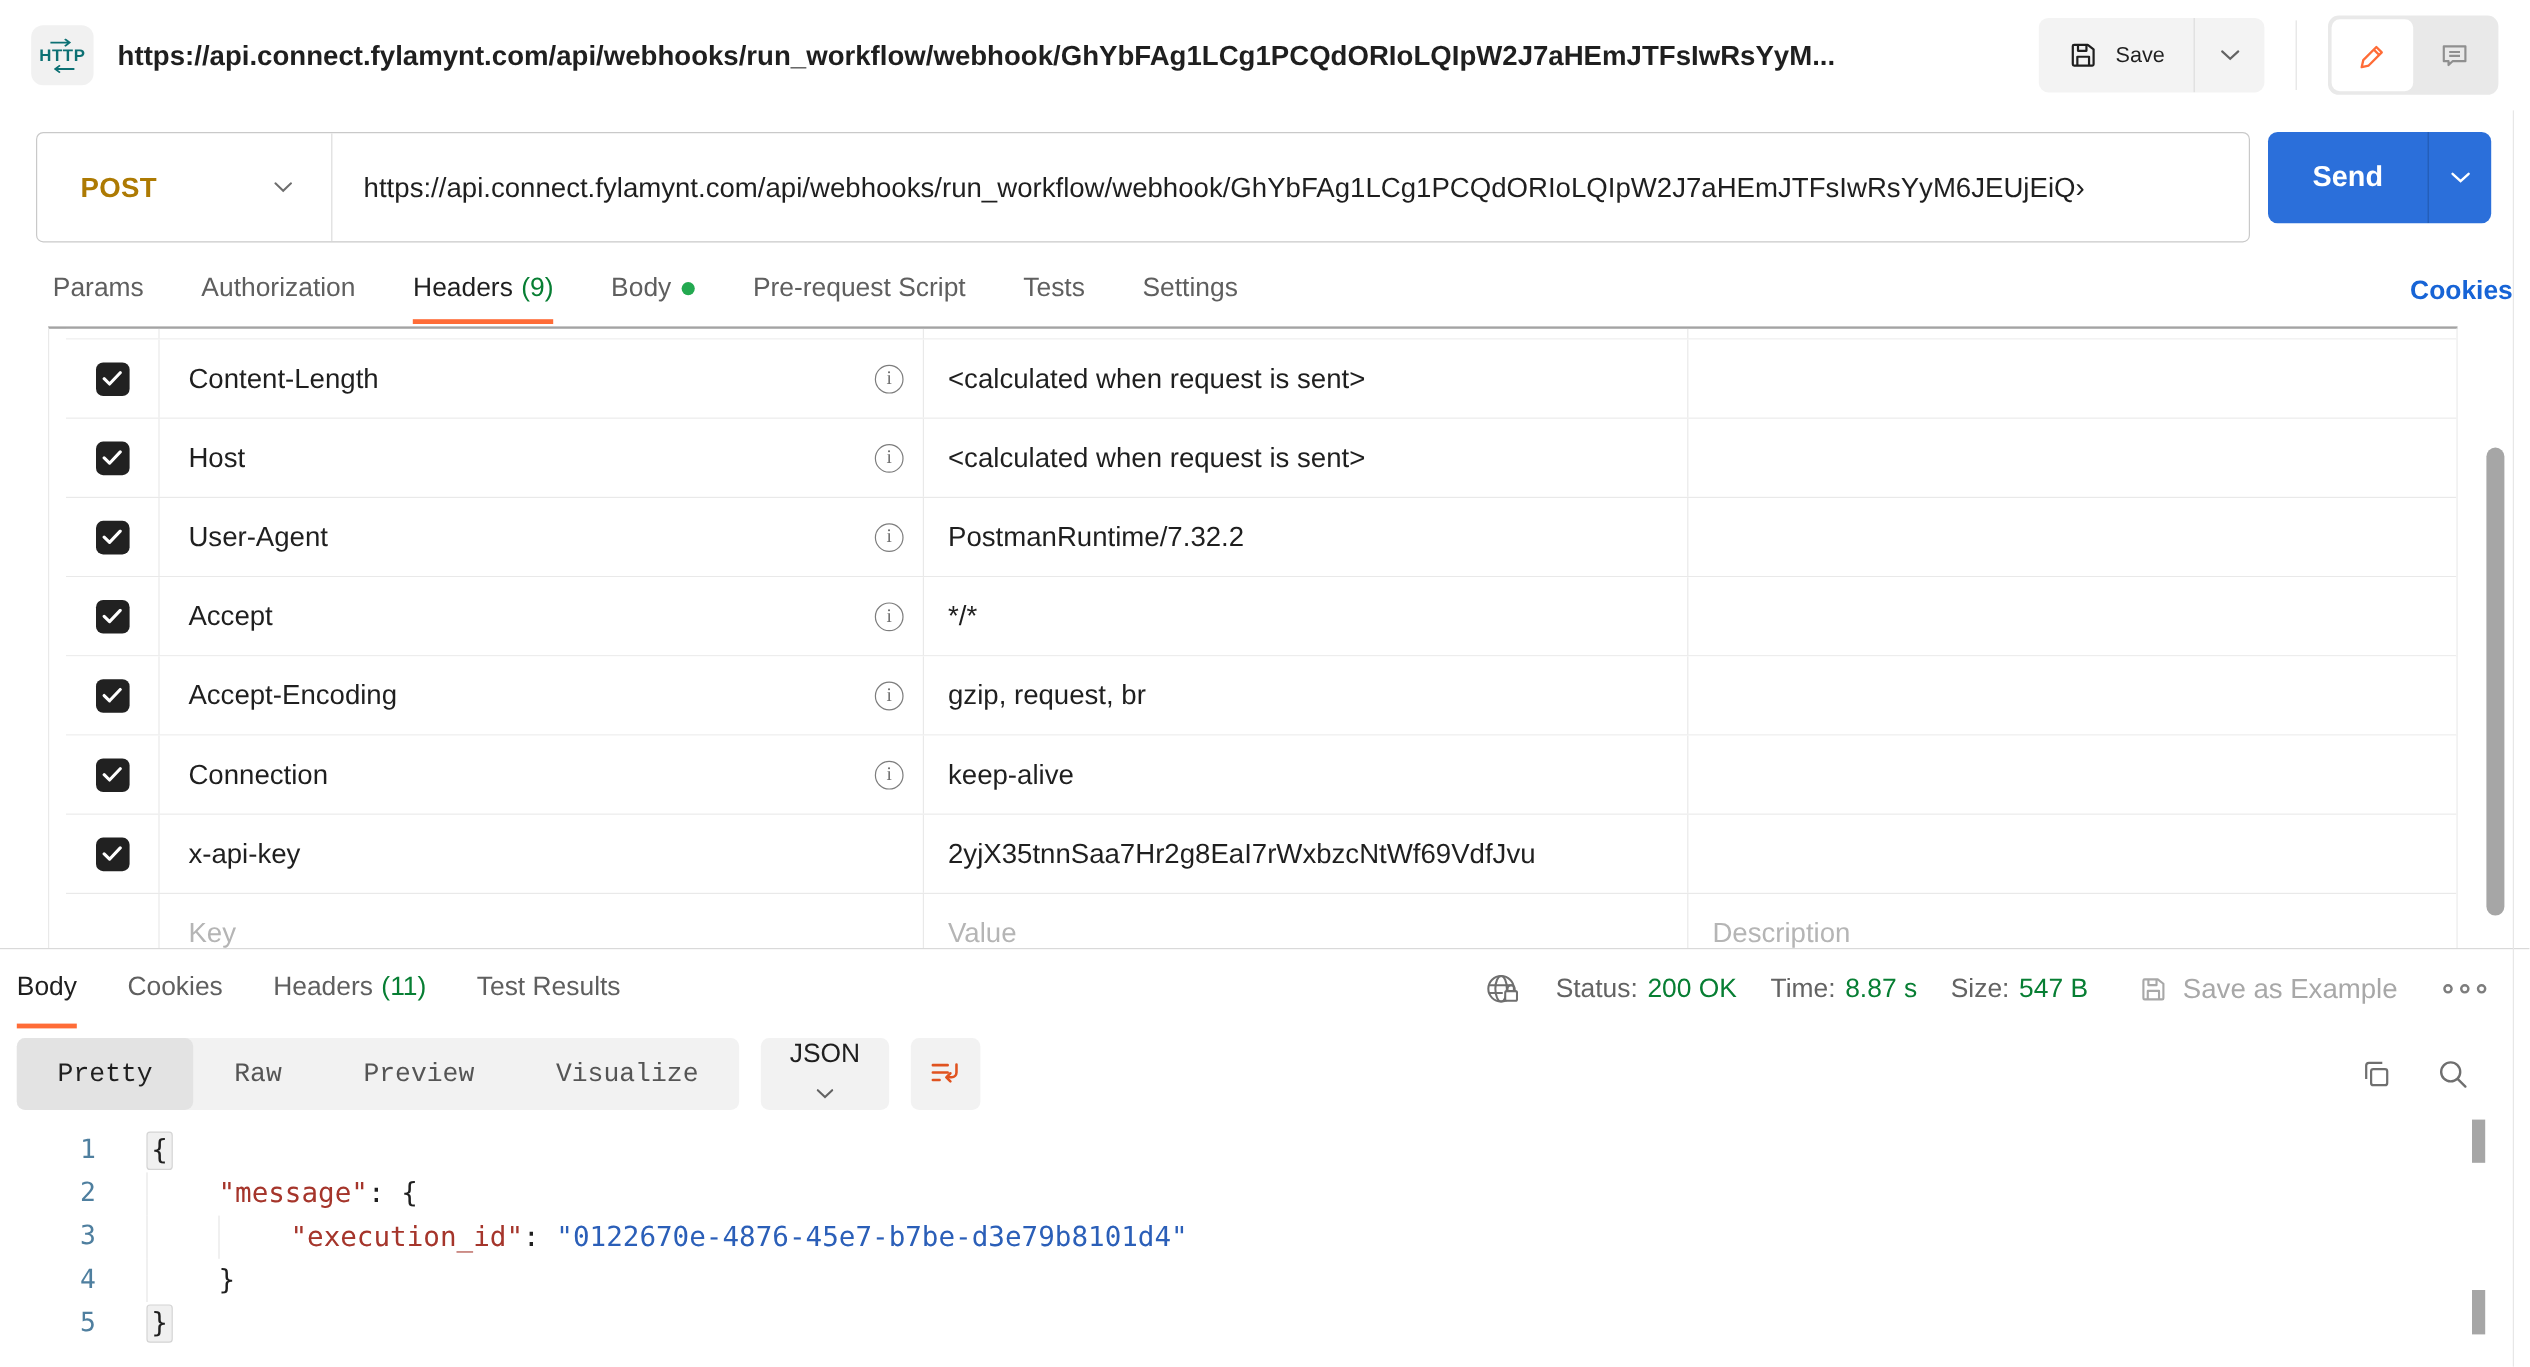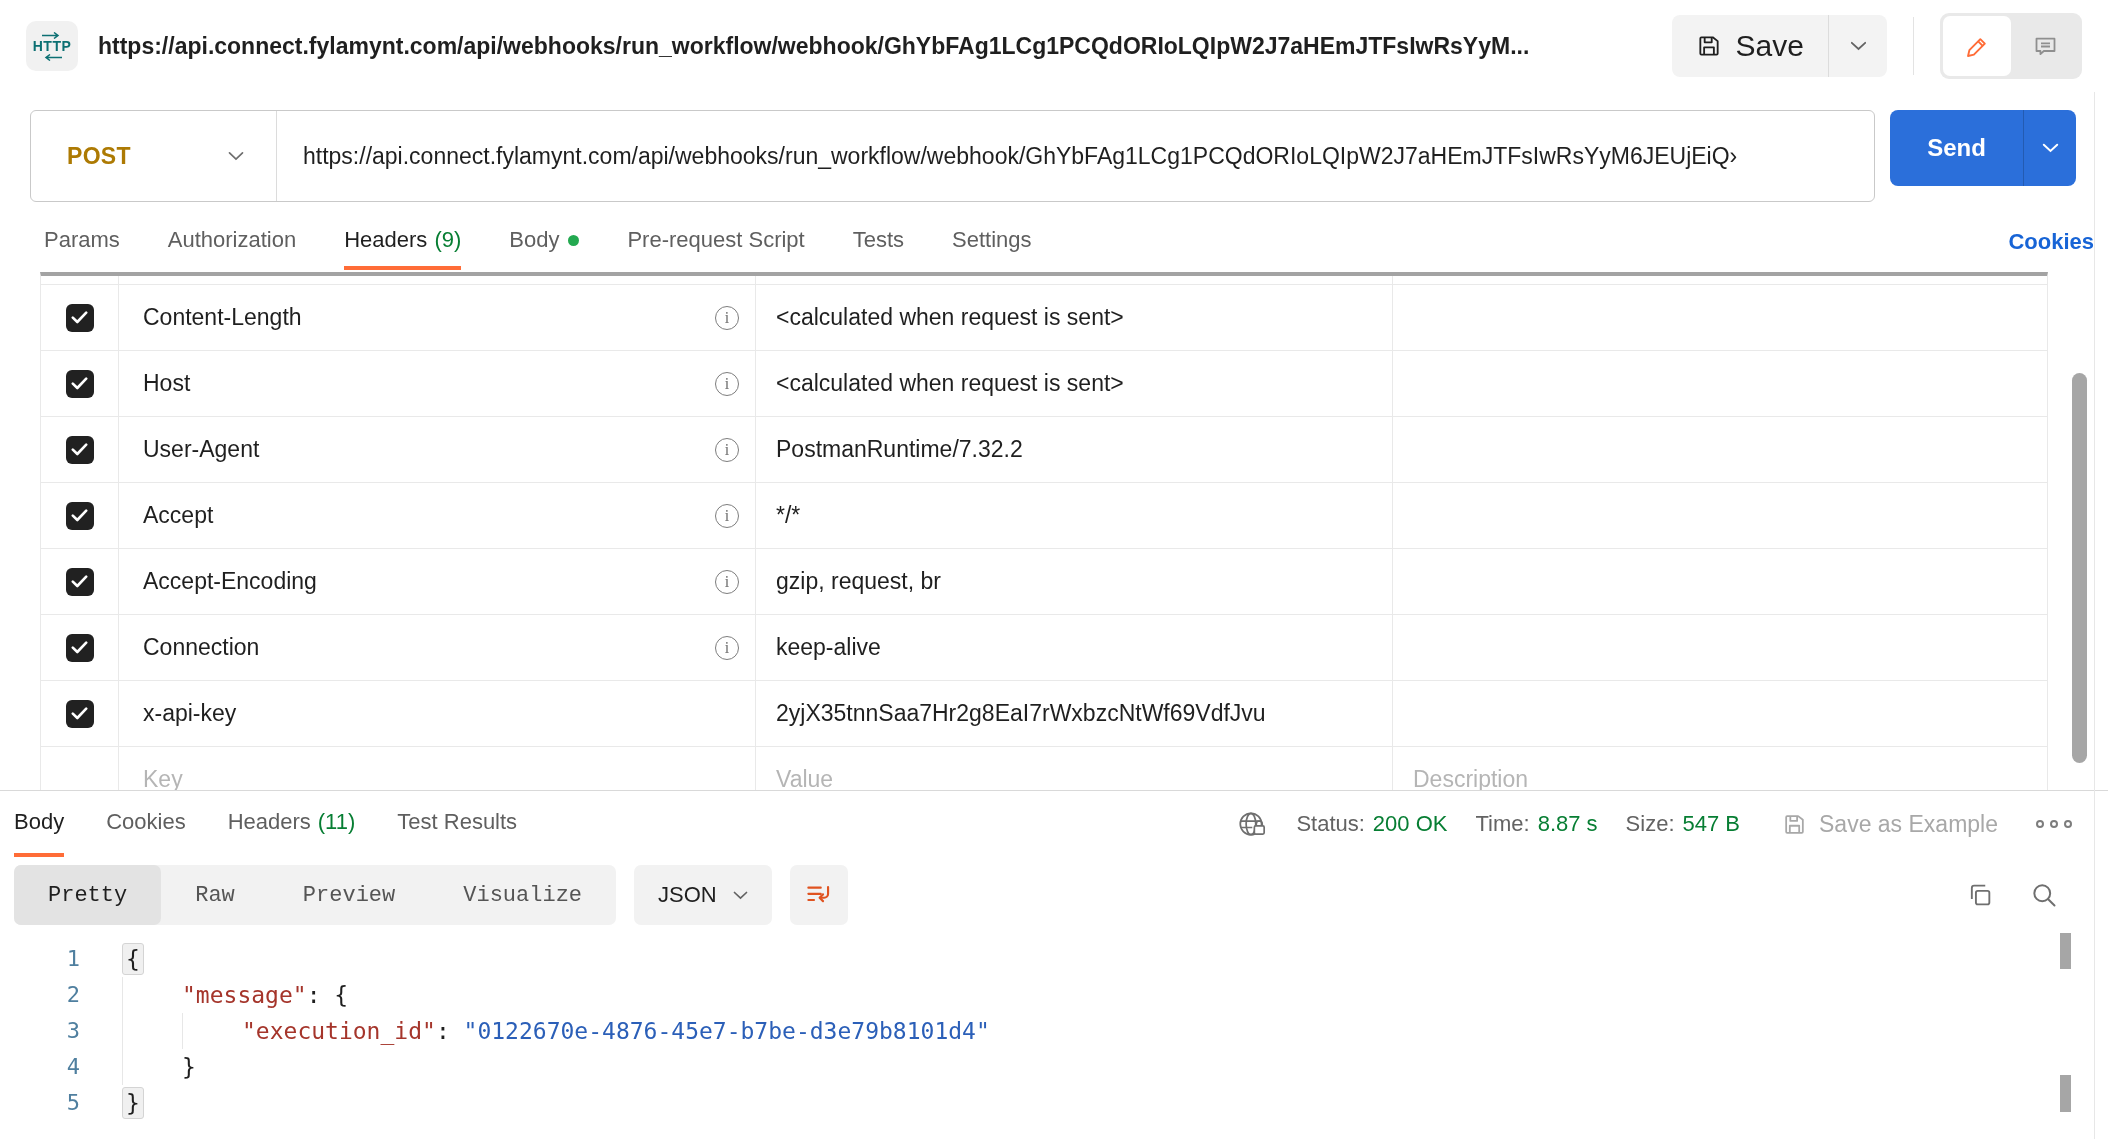"Save" .save-btn { font-size: 30px -> 18px }
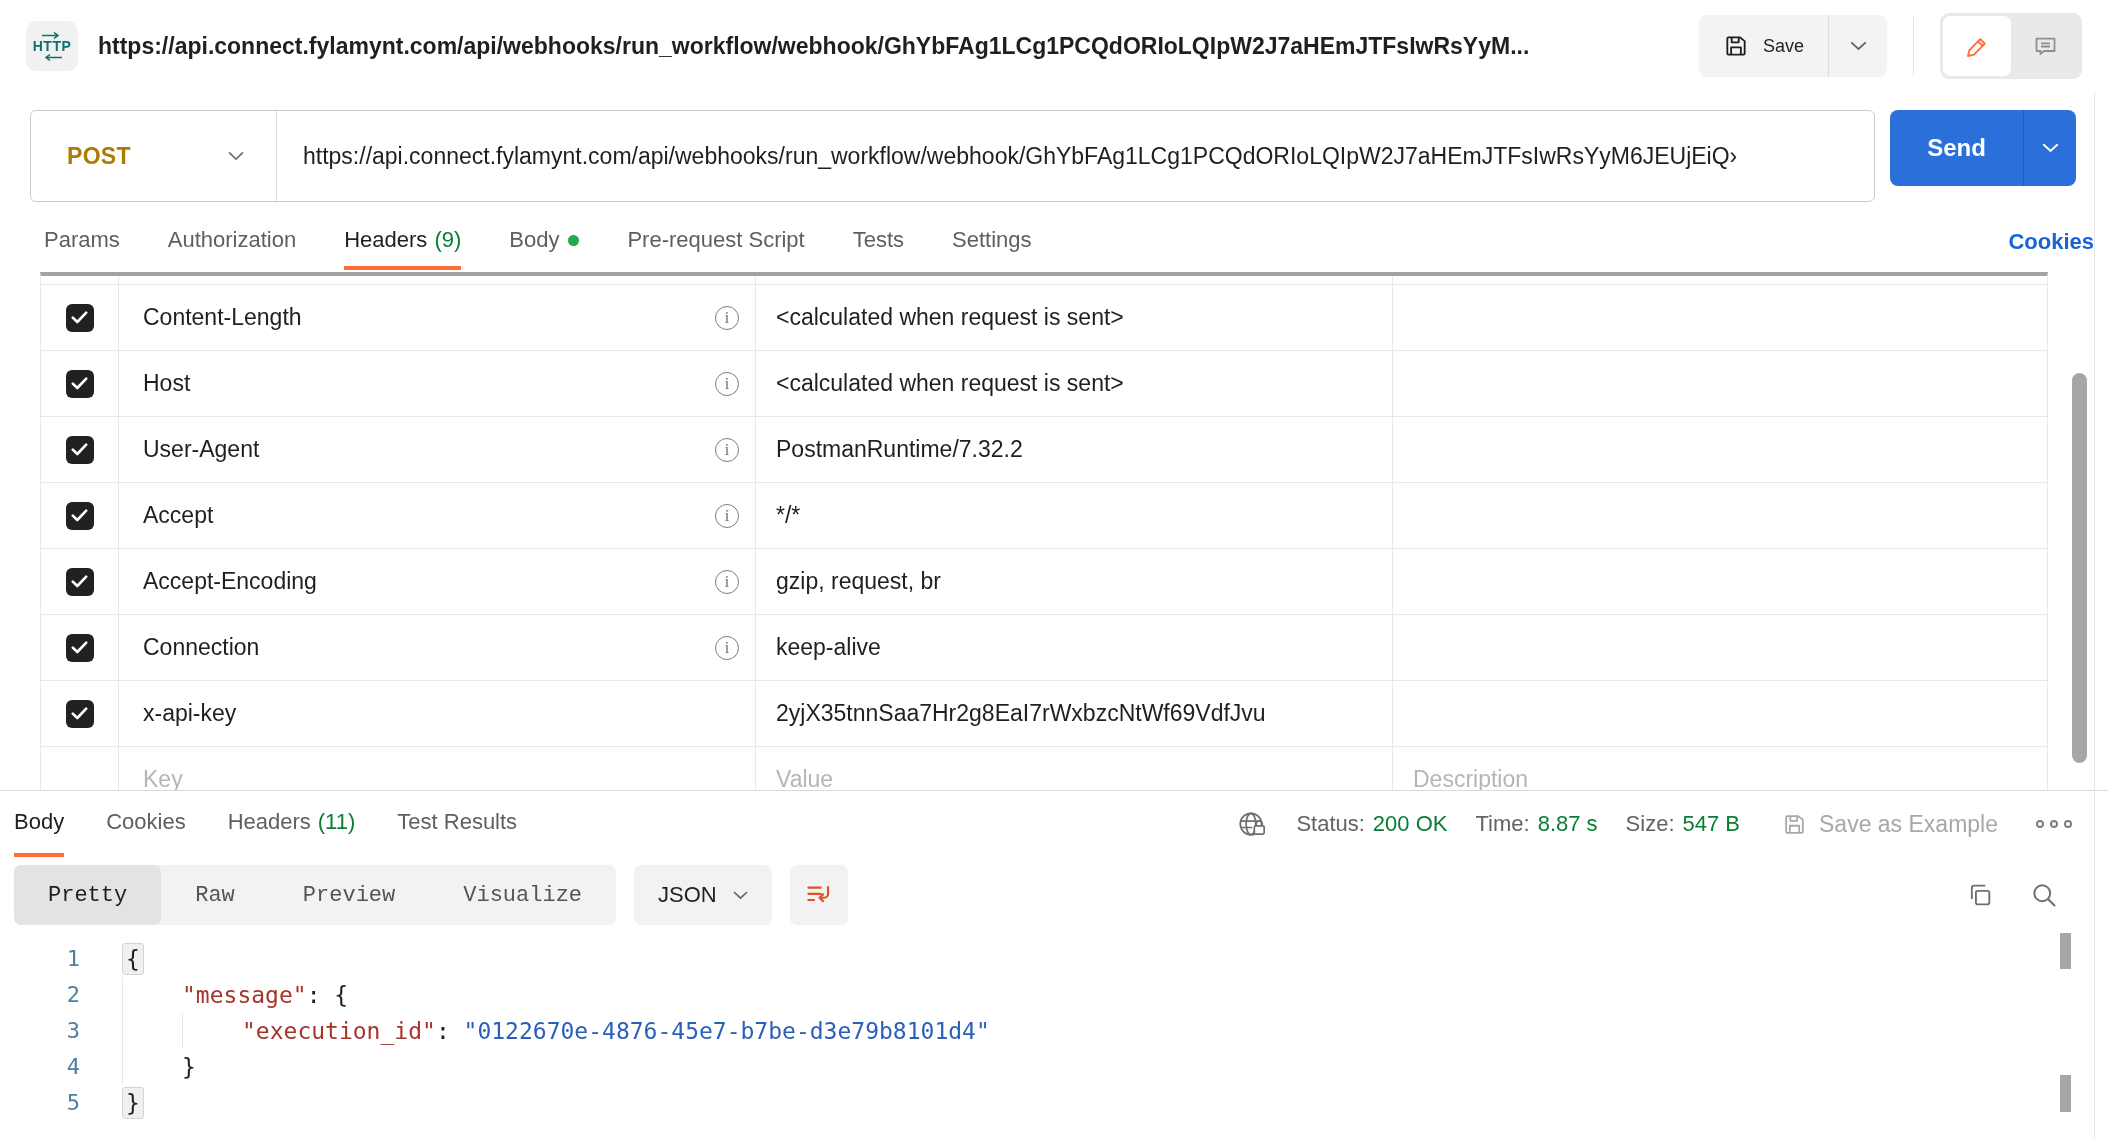"Content-Length" .htable { border-top: 4px solid #a3a3a3 -> 2px solid #a3a3a3; padding-left: none -> 14px }
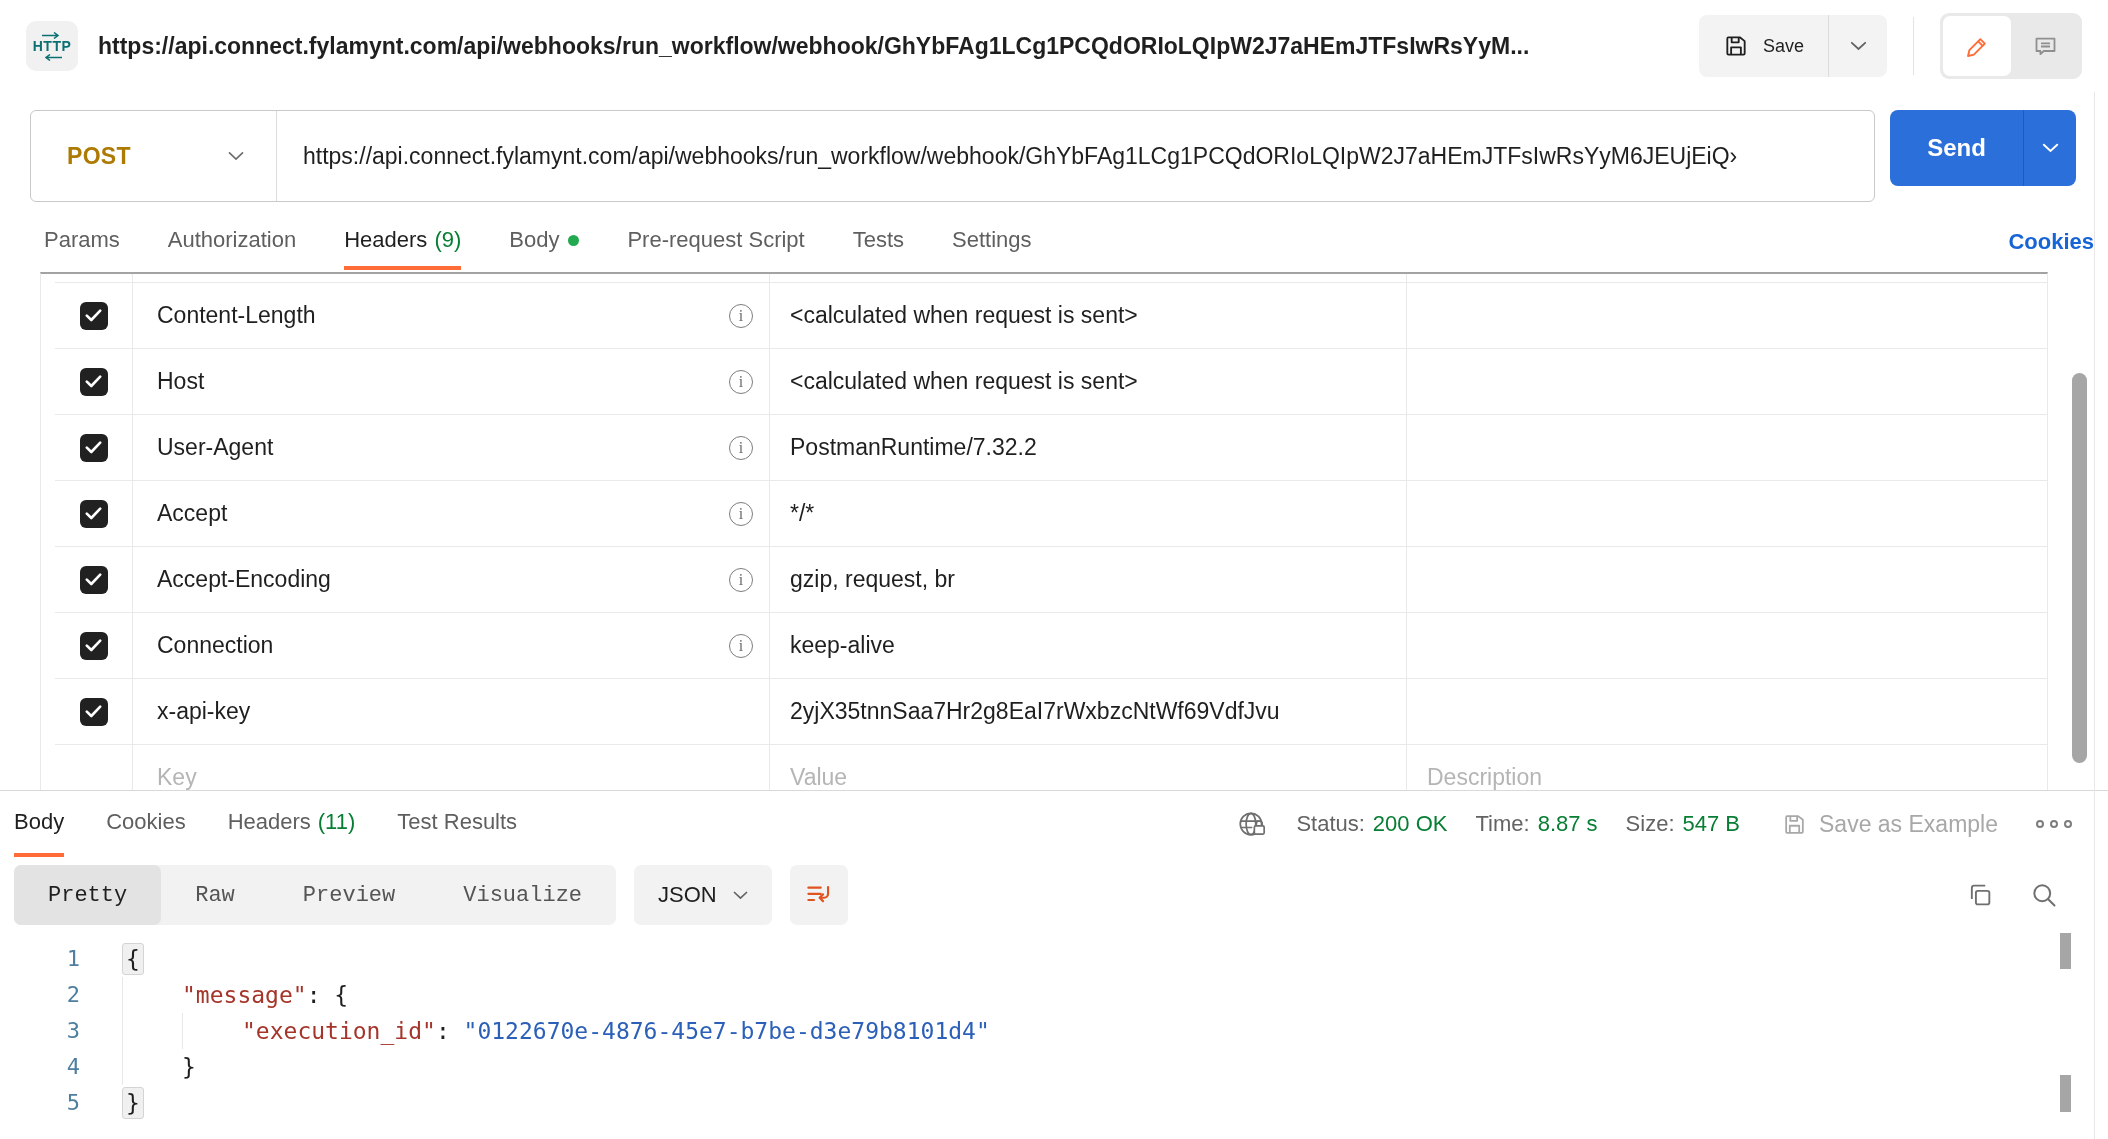"JSON" .json-btn { flex-direction: none -> column }
